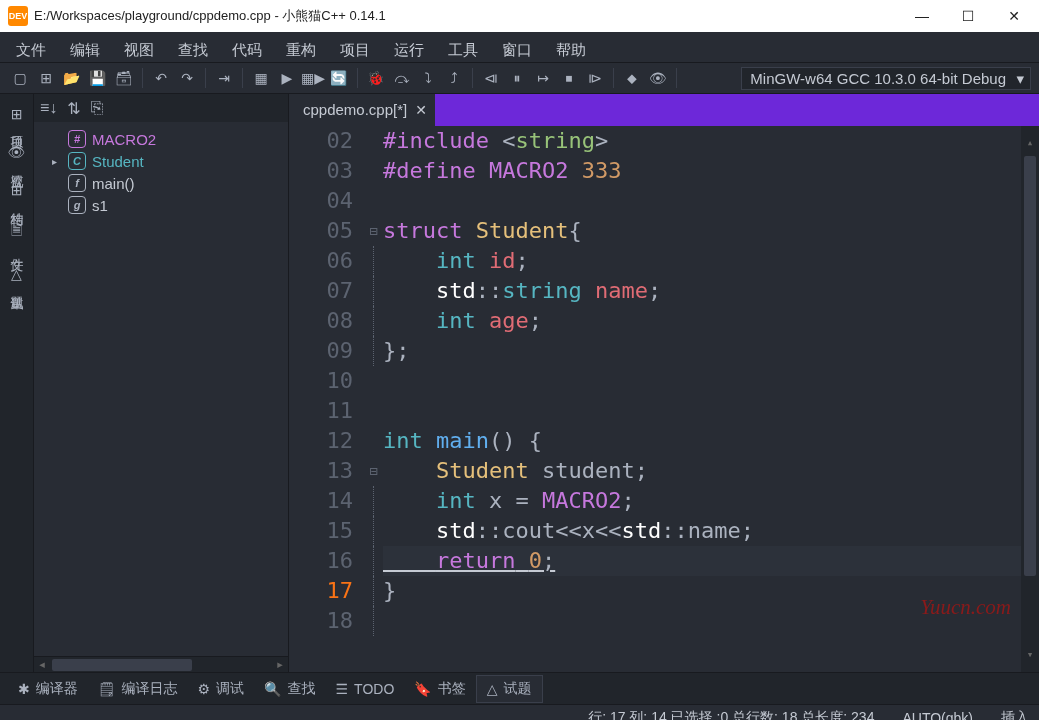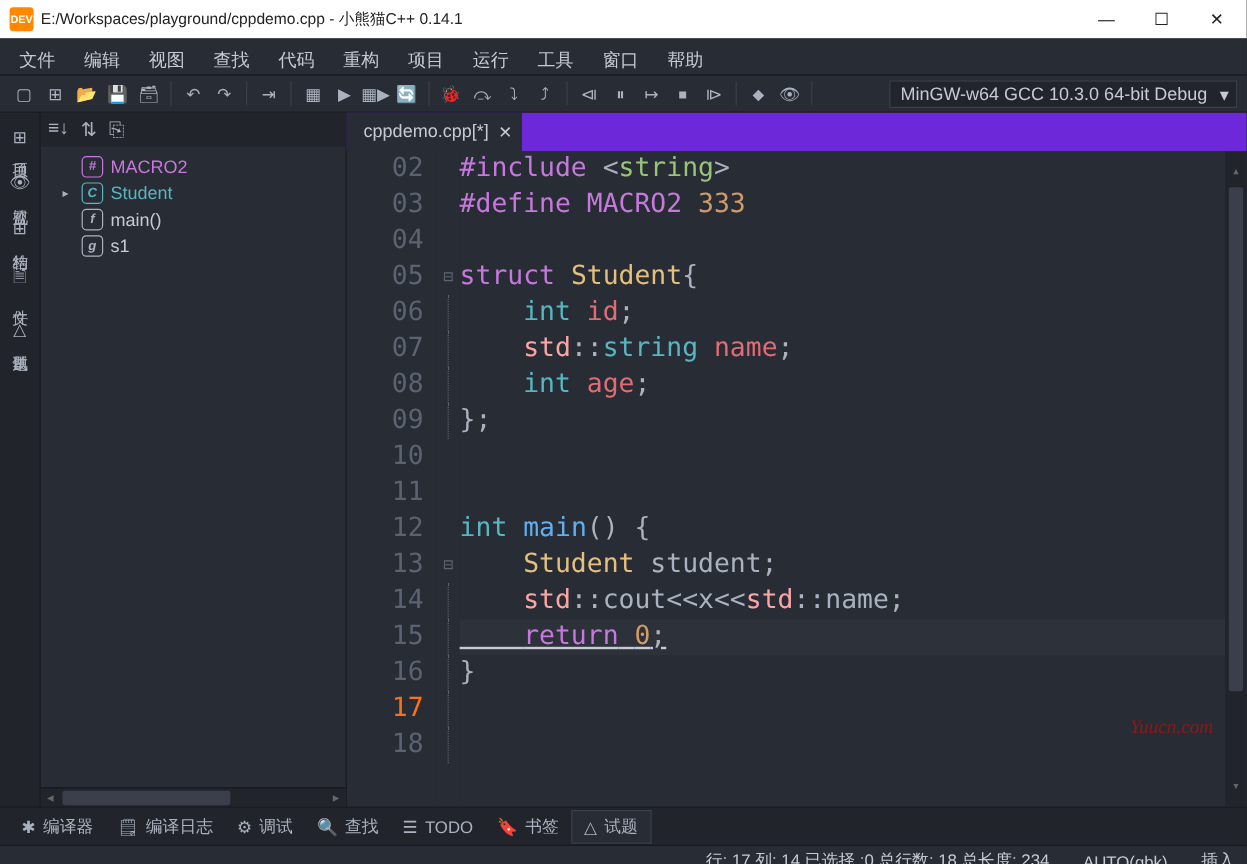"std" .tok-ns { color: #fca5a5 -> #ffffff }
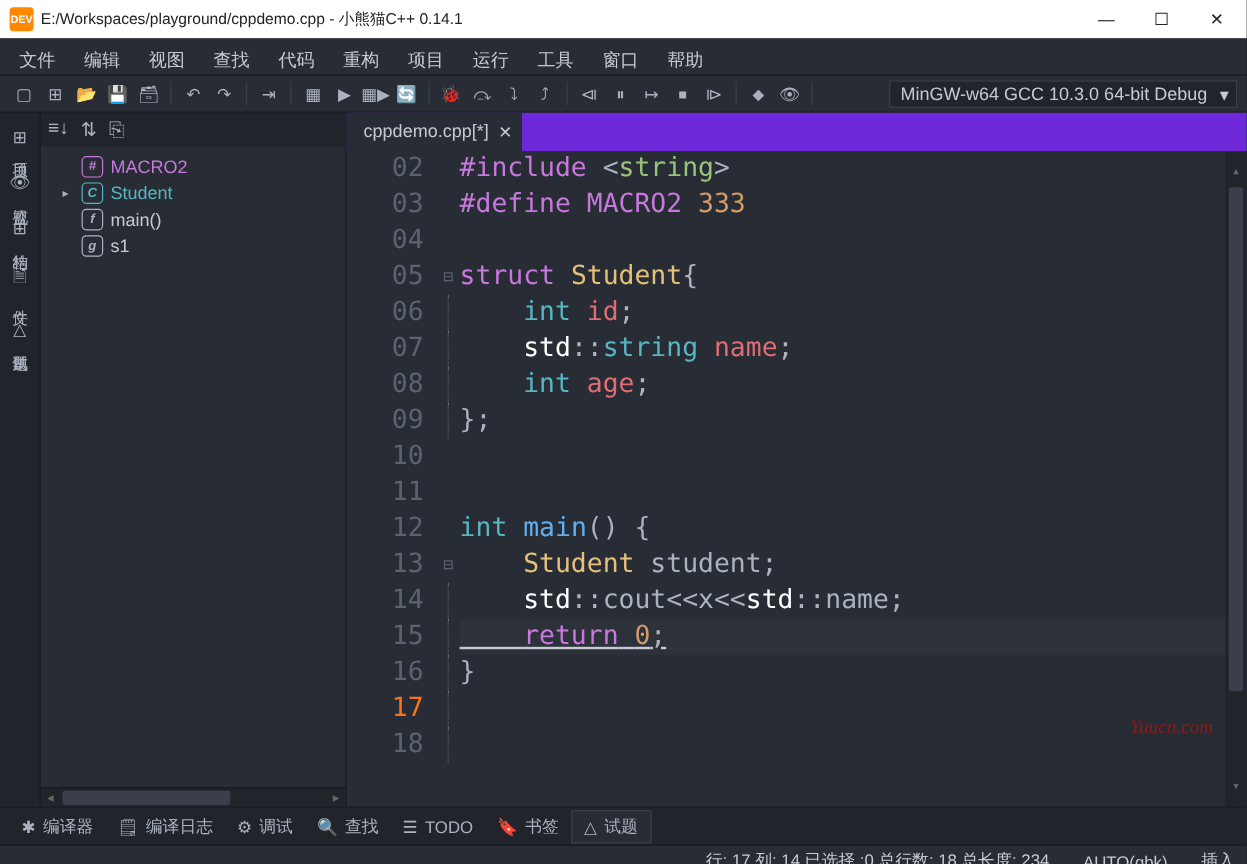"int x = MACRO2;" div.code-line { html: none -> <div> <span>int</span> <span>x</span> <span>=</span> <span>MACRO2</span><span>;</span></div> }
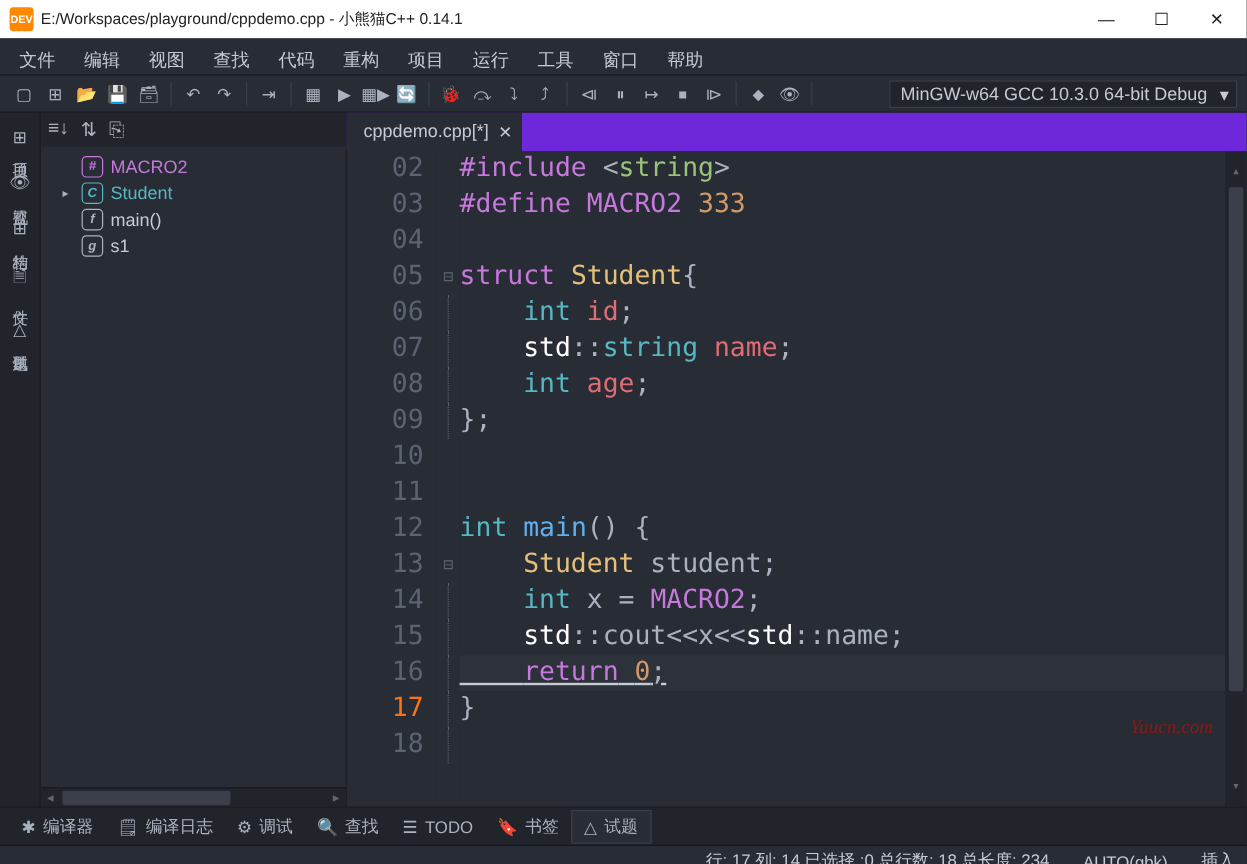"Yuucn.com" .watermark { font-size: 16px -> 21px }
